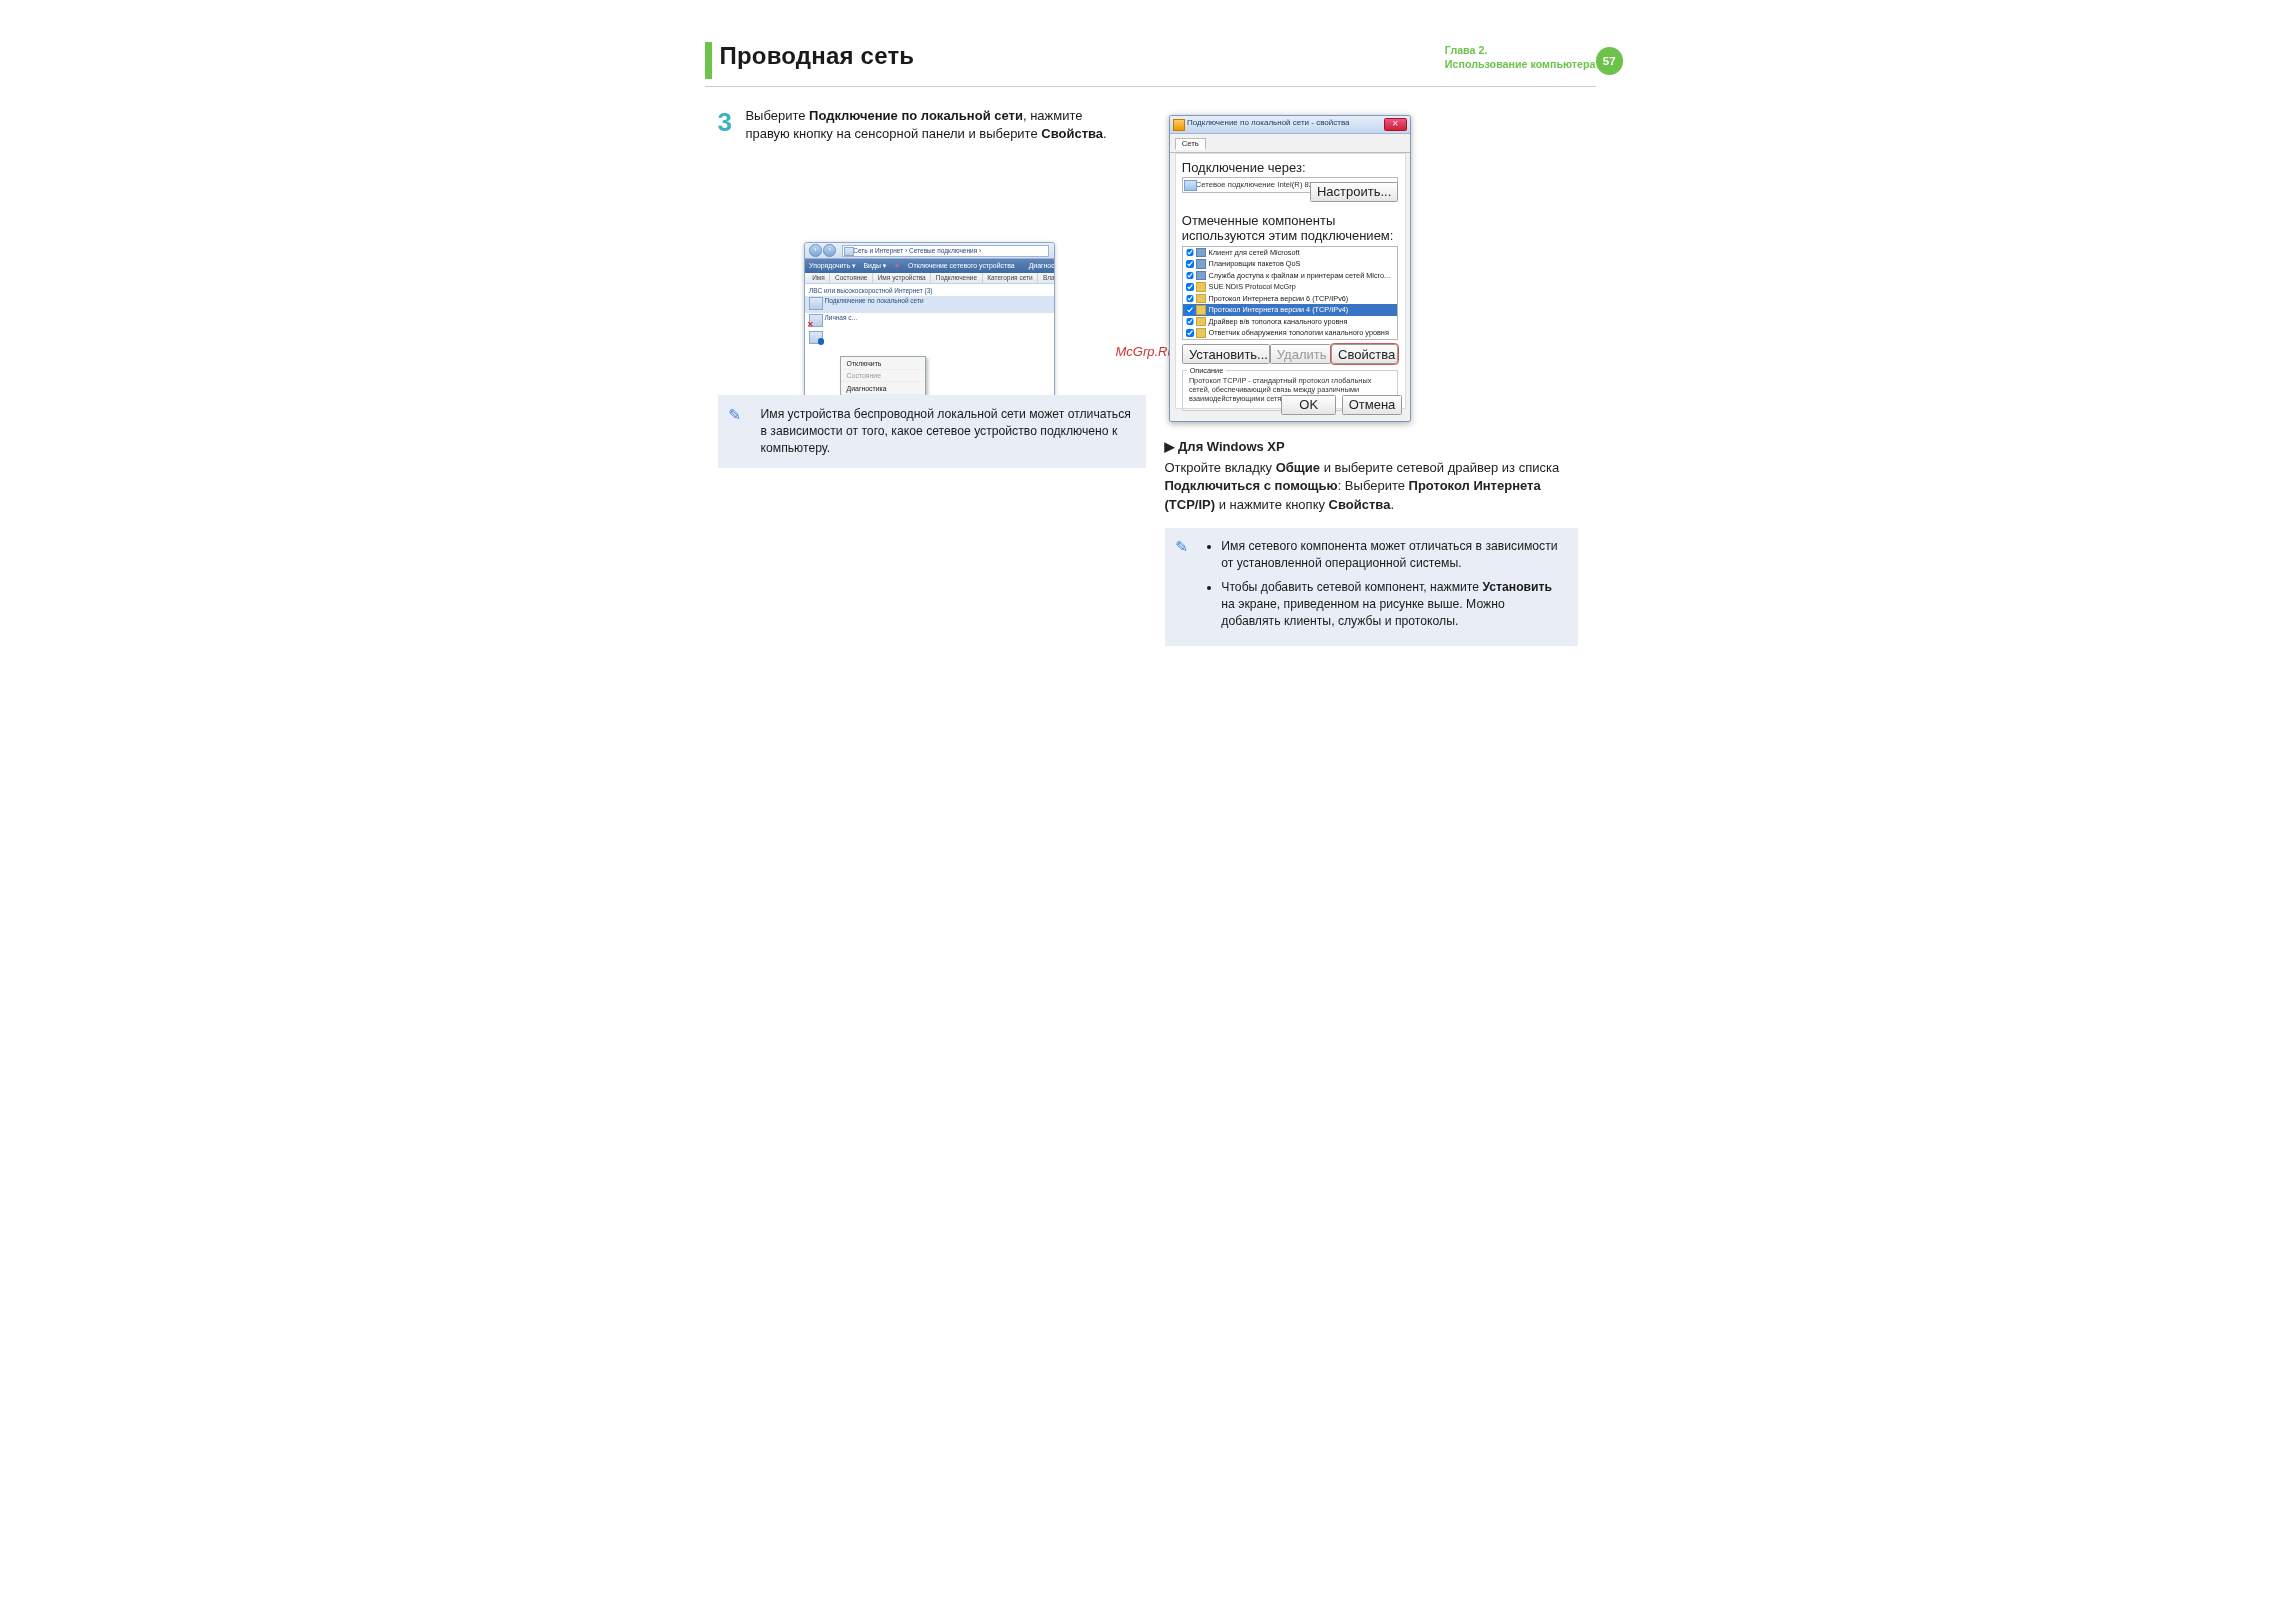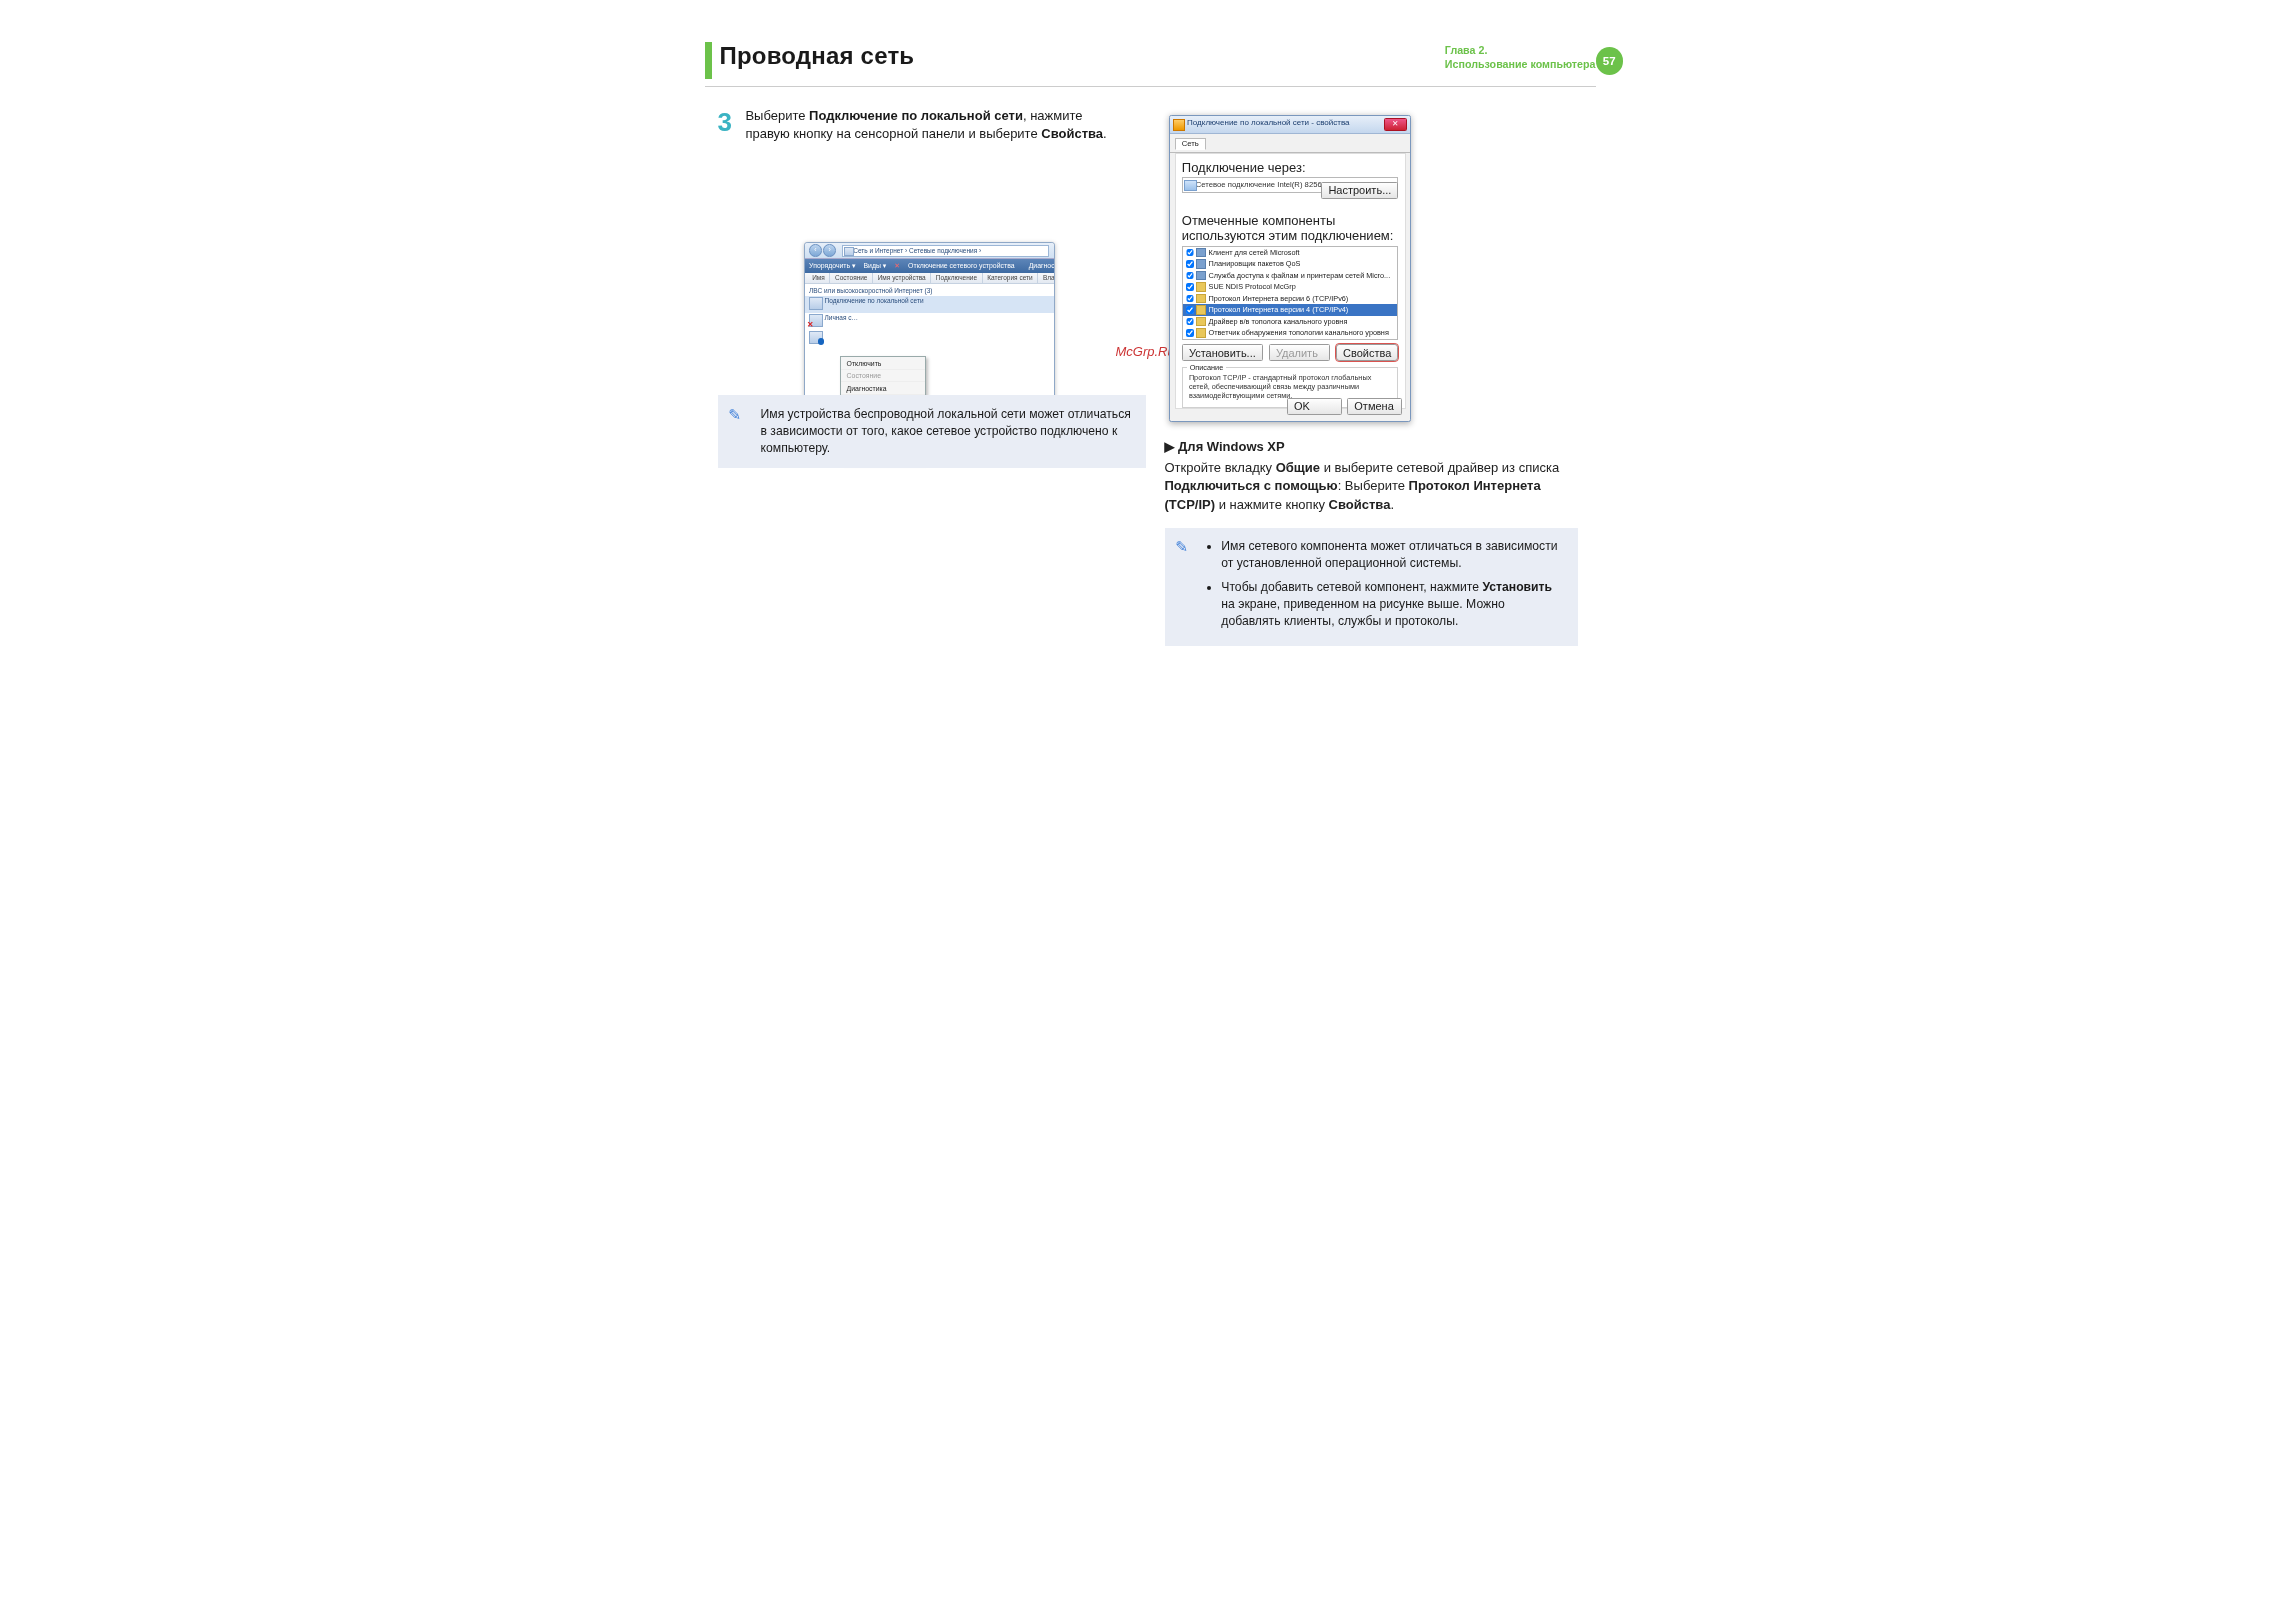"Настроить..." .win2 .wbtn { font-size: 11px -> 13px; text-align: left -> center }
